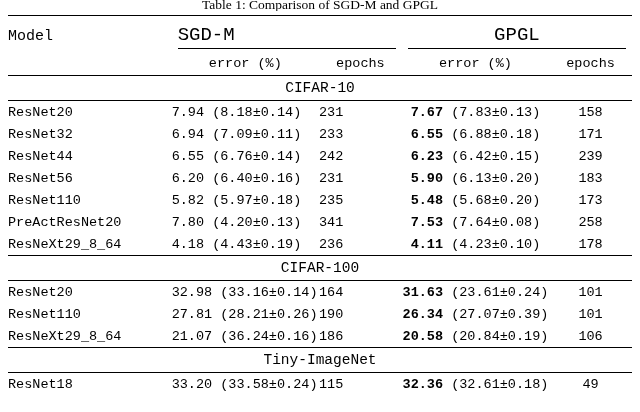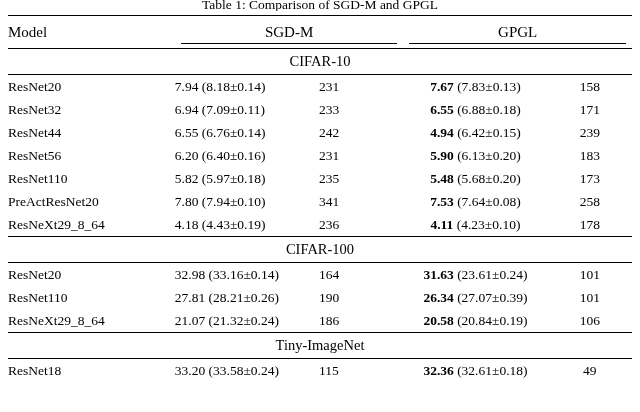"Model" table.tbl { font-family: none -> Liberation Mono, monospace }
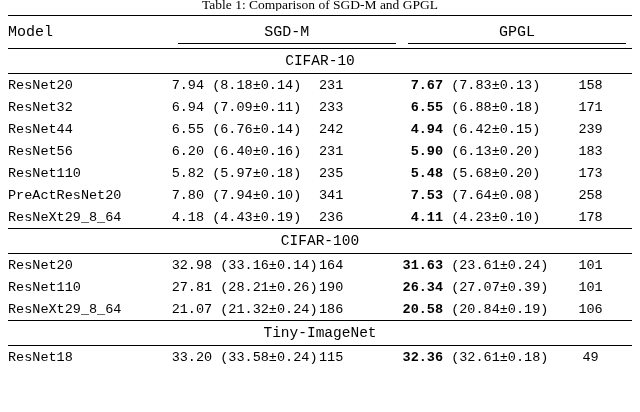"SGD-M" .grouphdr td { font-size: 15px -> 19px; text-align: center -> none }
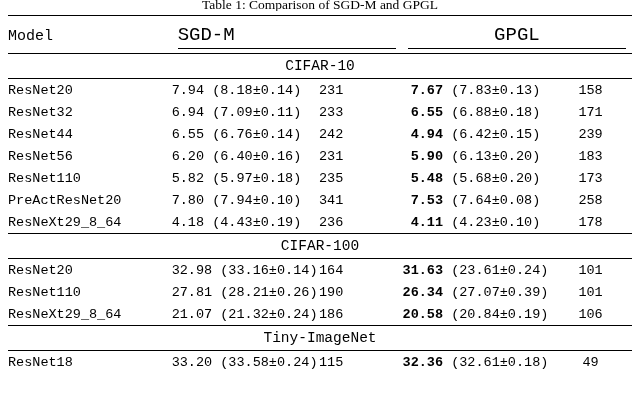"error (%)" tr.subhdr { html: none -> <tr> <td></td> <td>error (%)</td> <td>epochs</td> <td>error (%)</td> <td>epochs</td> </tr> }
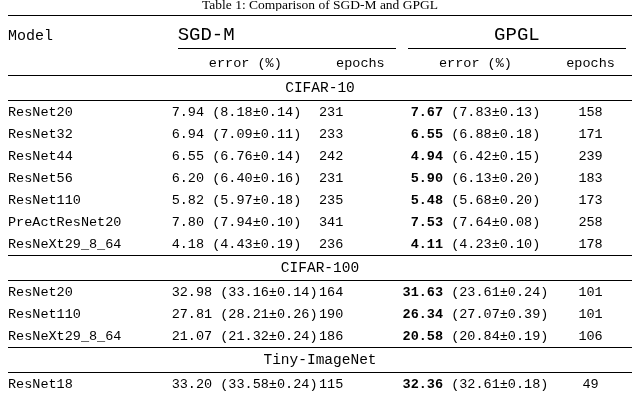"4.94" span.bold { text: 4.94 -> 6.23 }
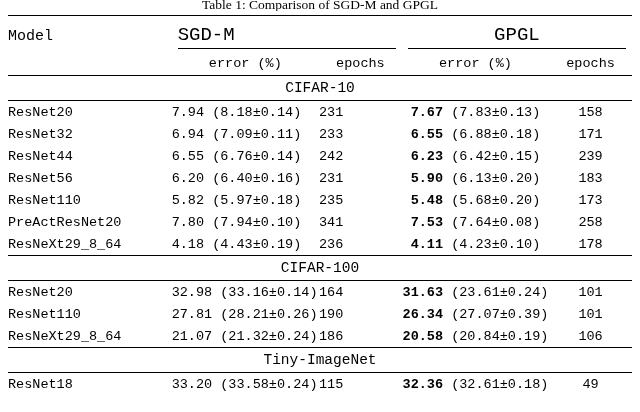"7.80 (7.94±0.10)" td.c-err1 { text: 7.94±0.10 -> 4.20±0.13 }
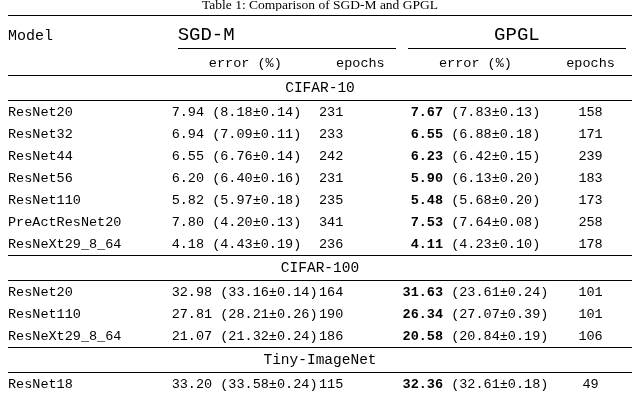"21.07 (21.32±0.24)" td.c-err1 { text: 21.32±0.24 -> 36.24±0.16 }
